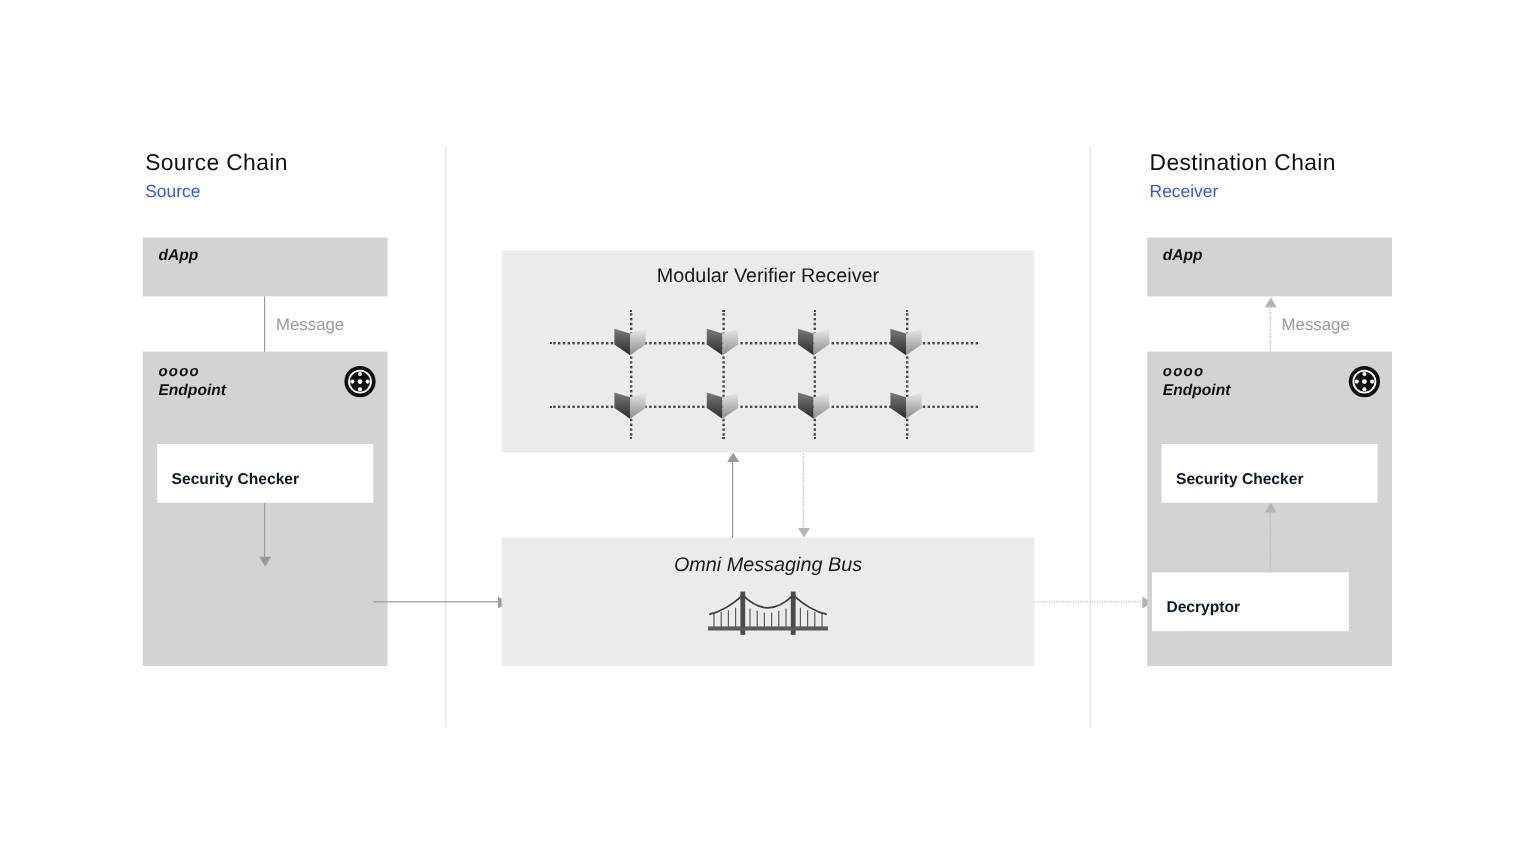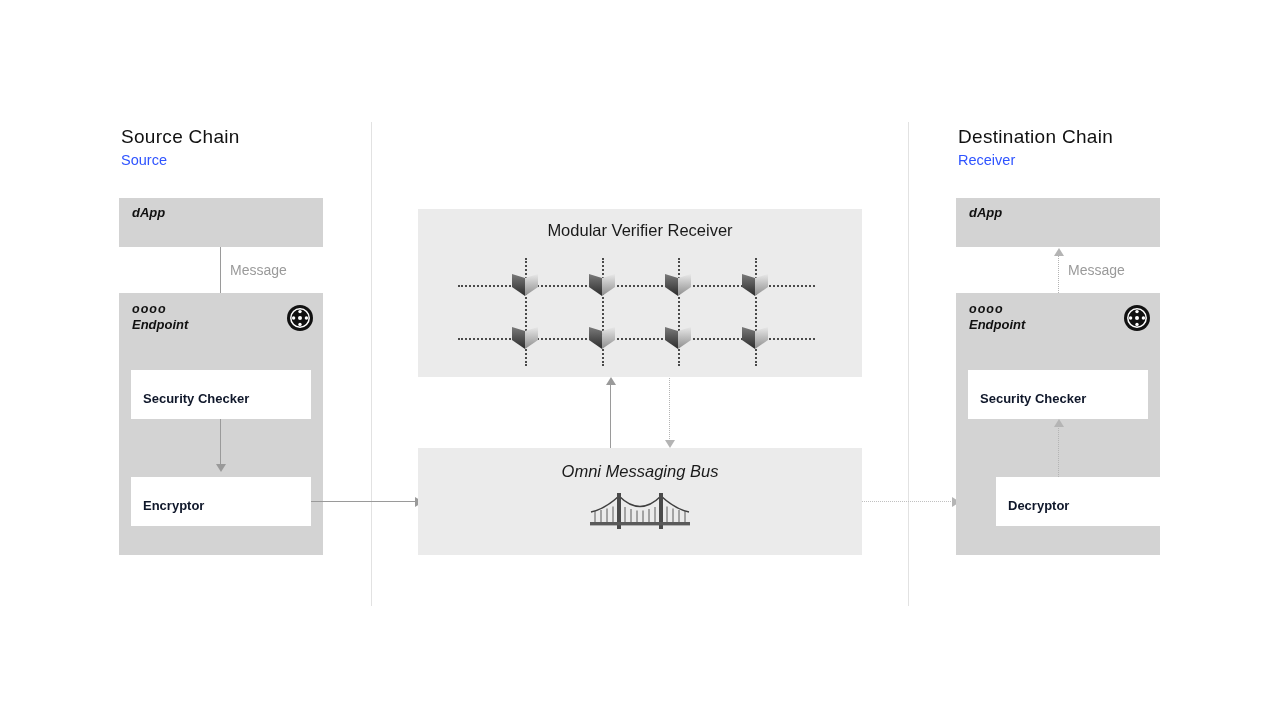"Encryptor" div.card { html: <div> <div>Encryptor</div> </div> -> none }
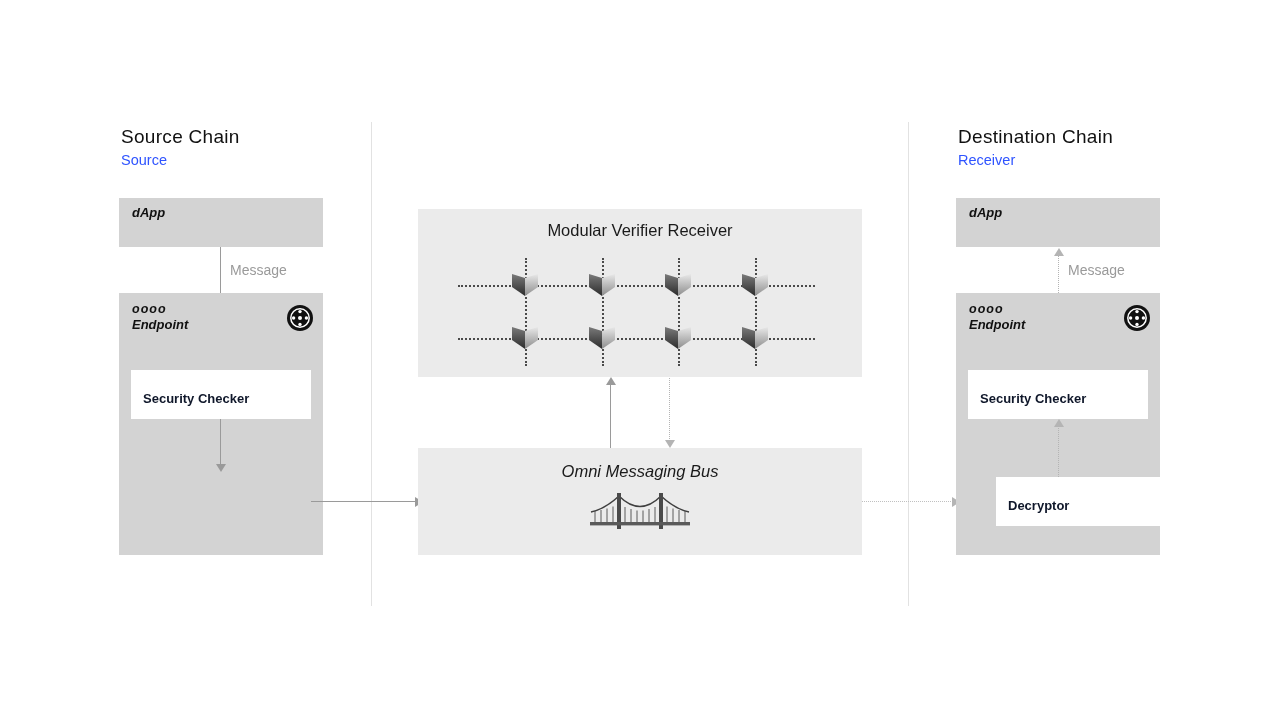"Decryptor" div.card { left: 996px -> 960px }
